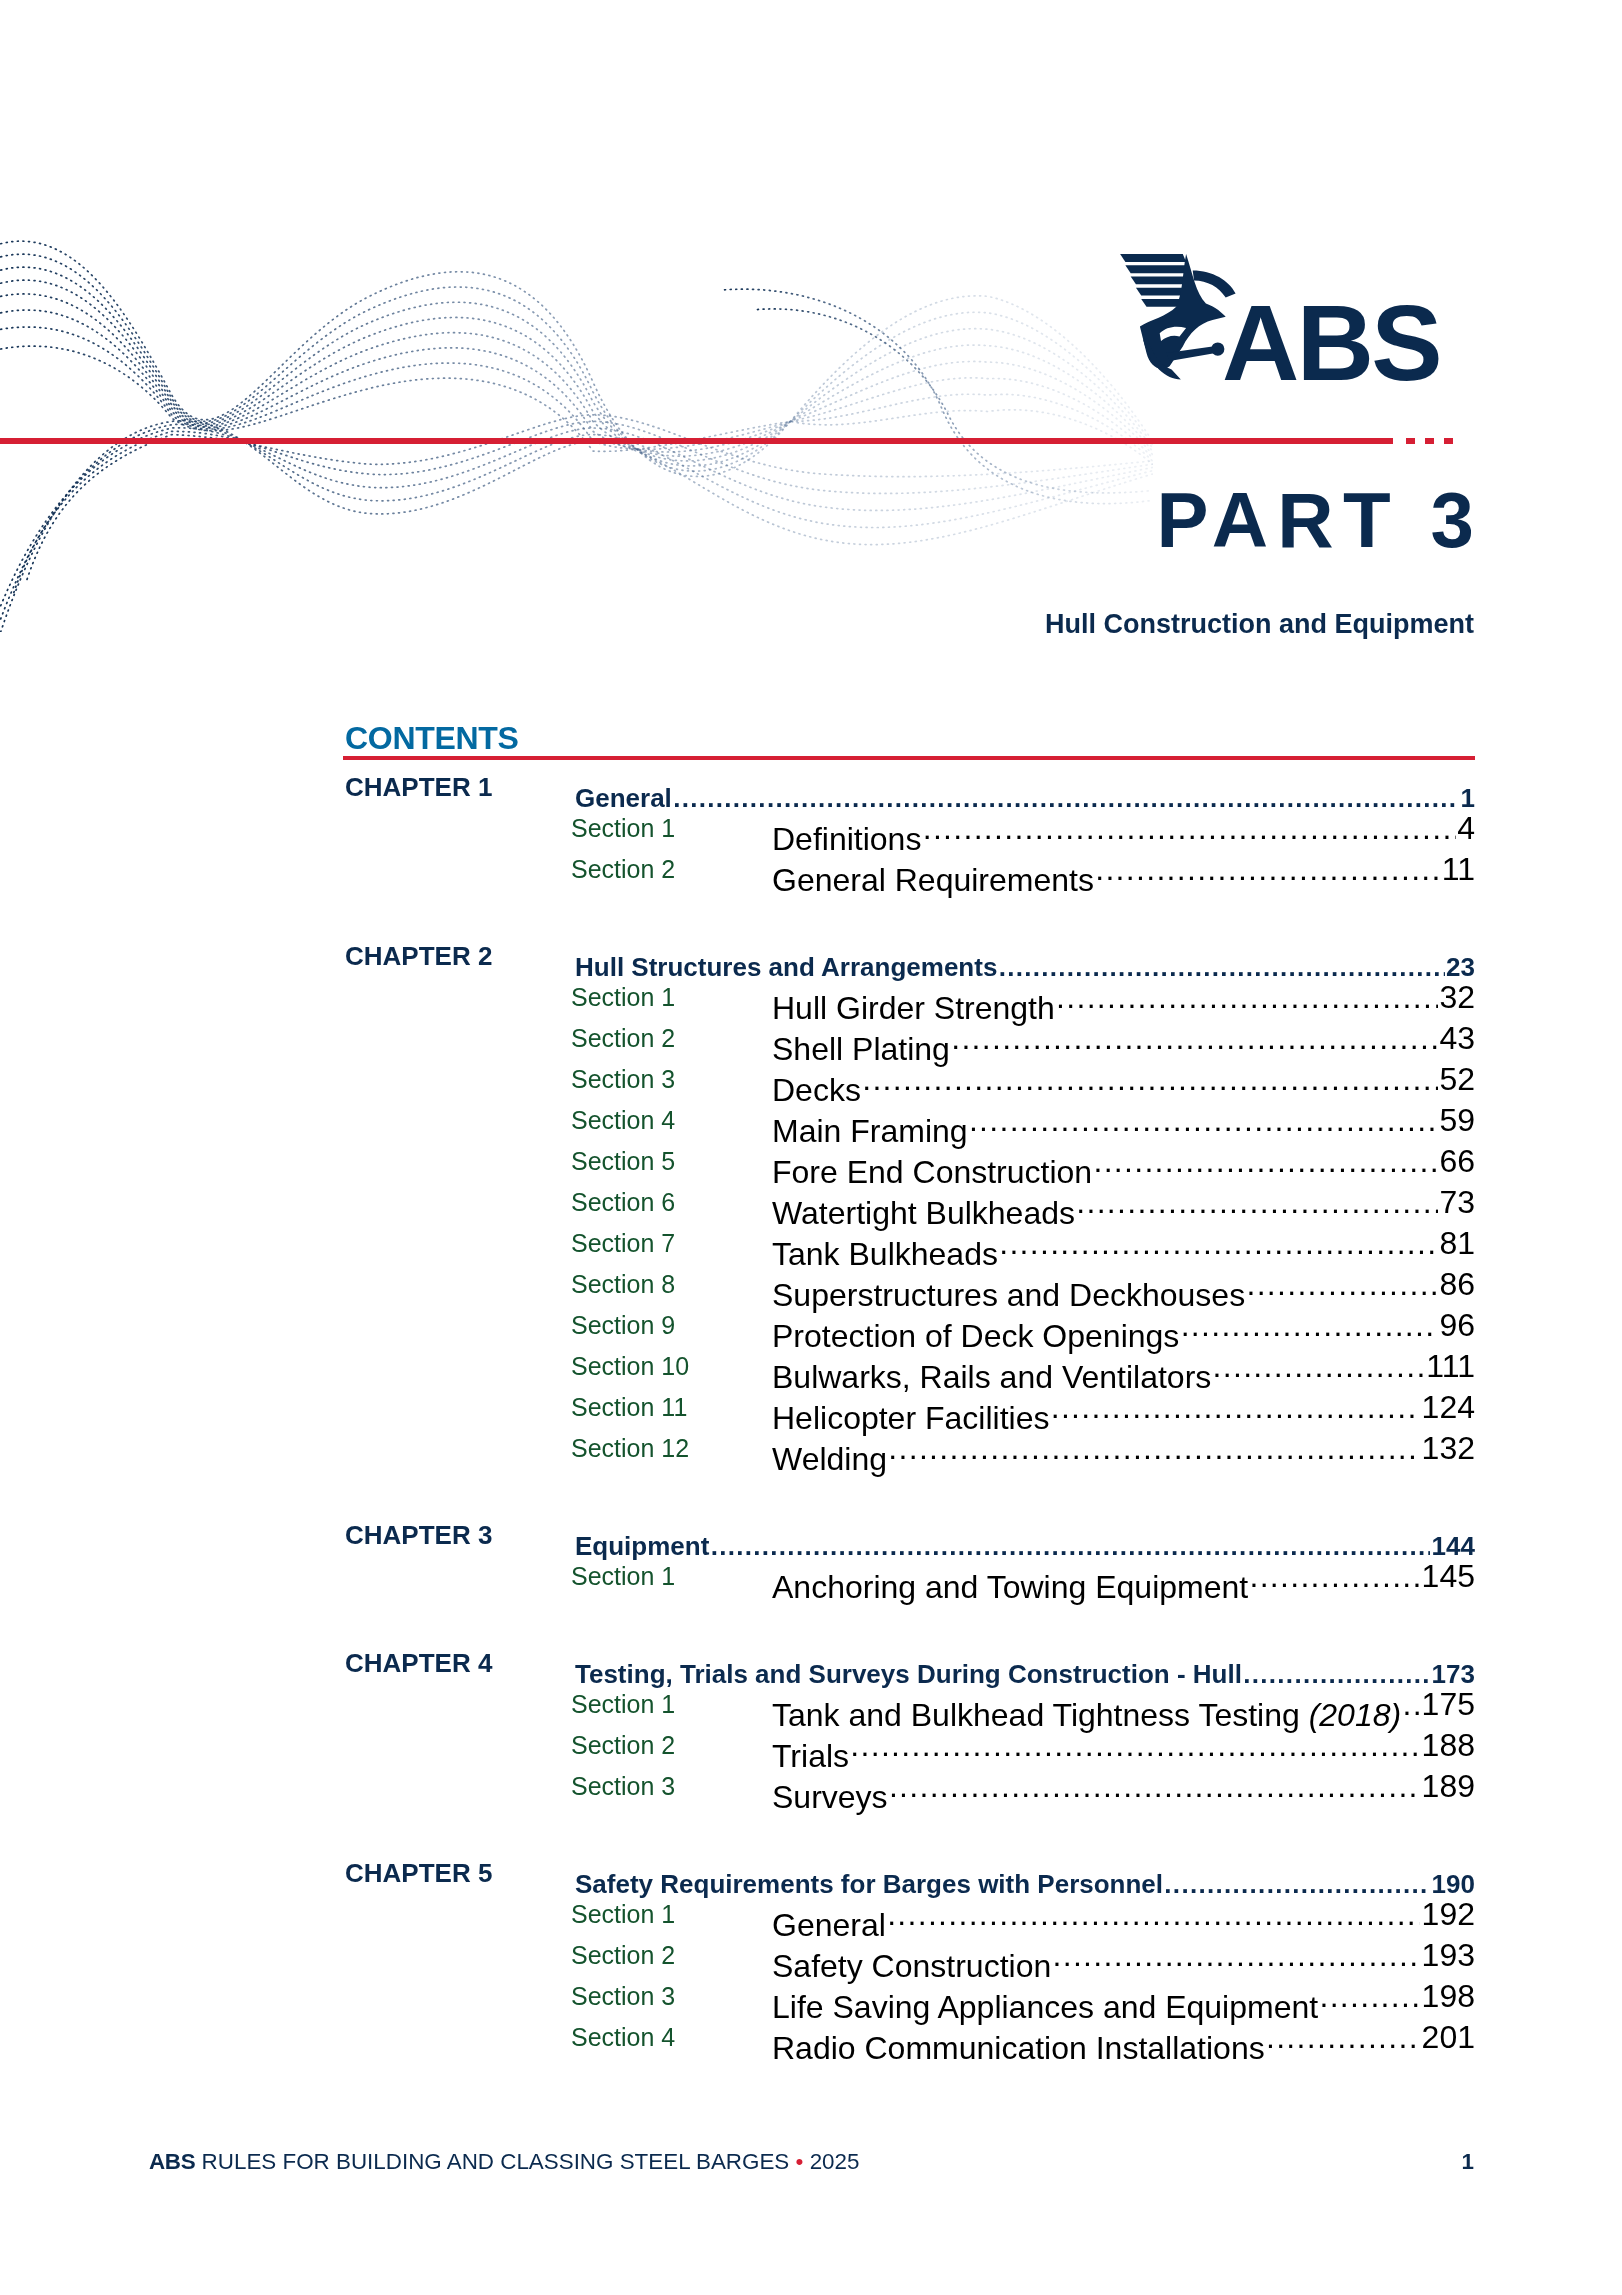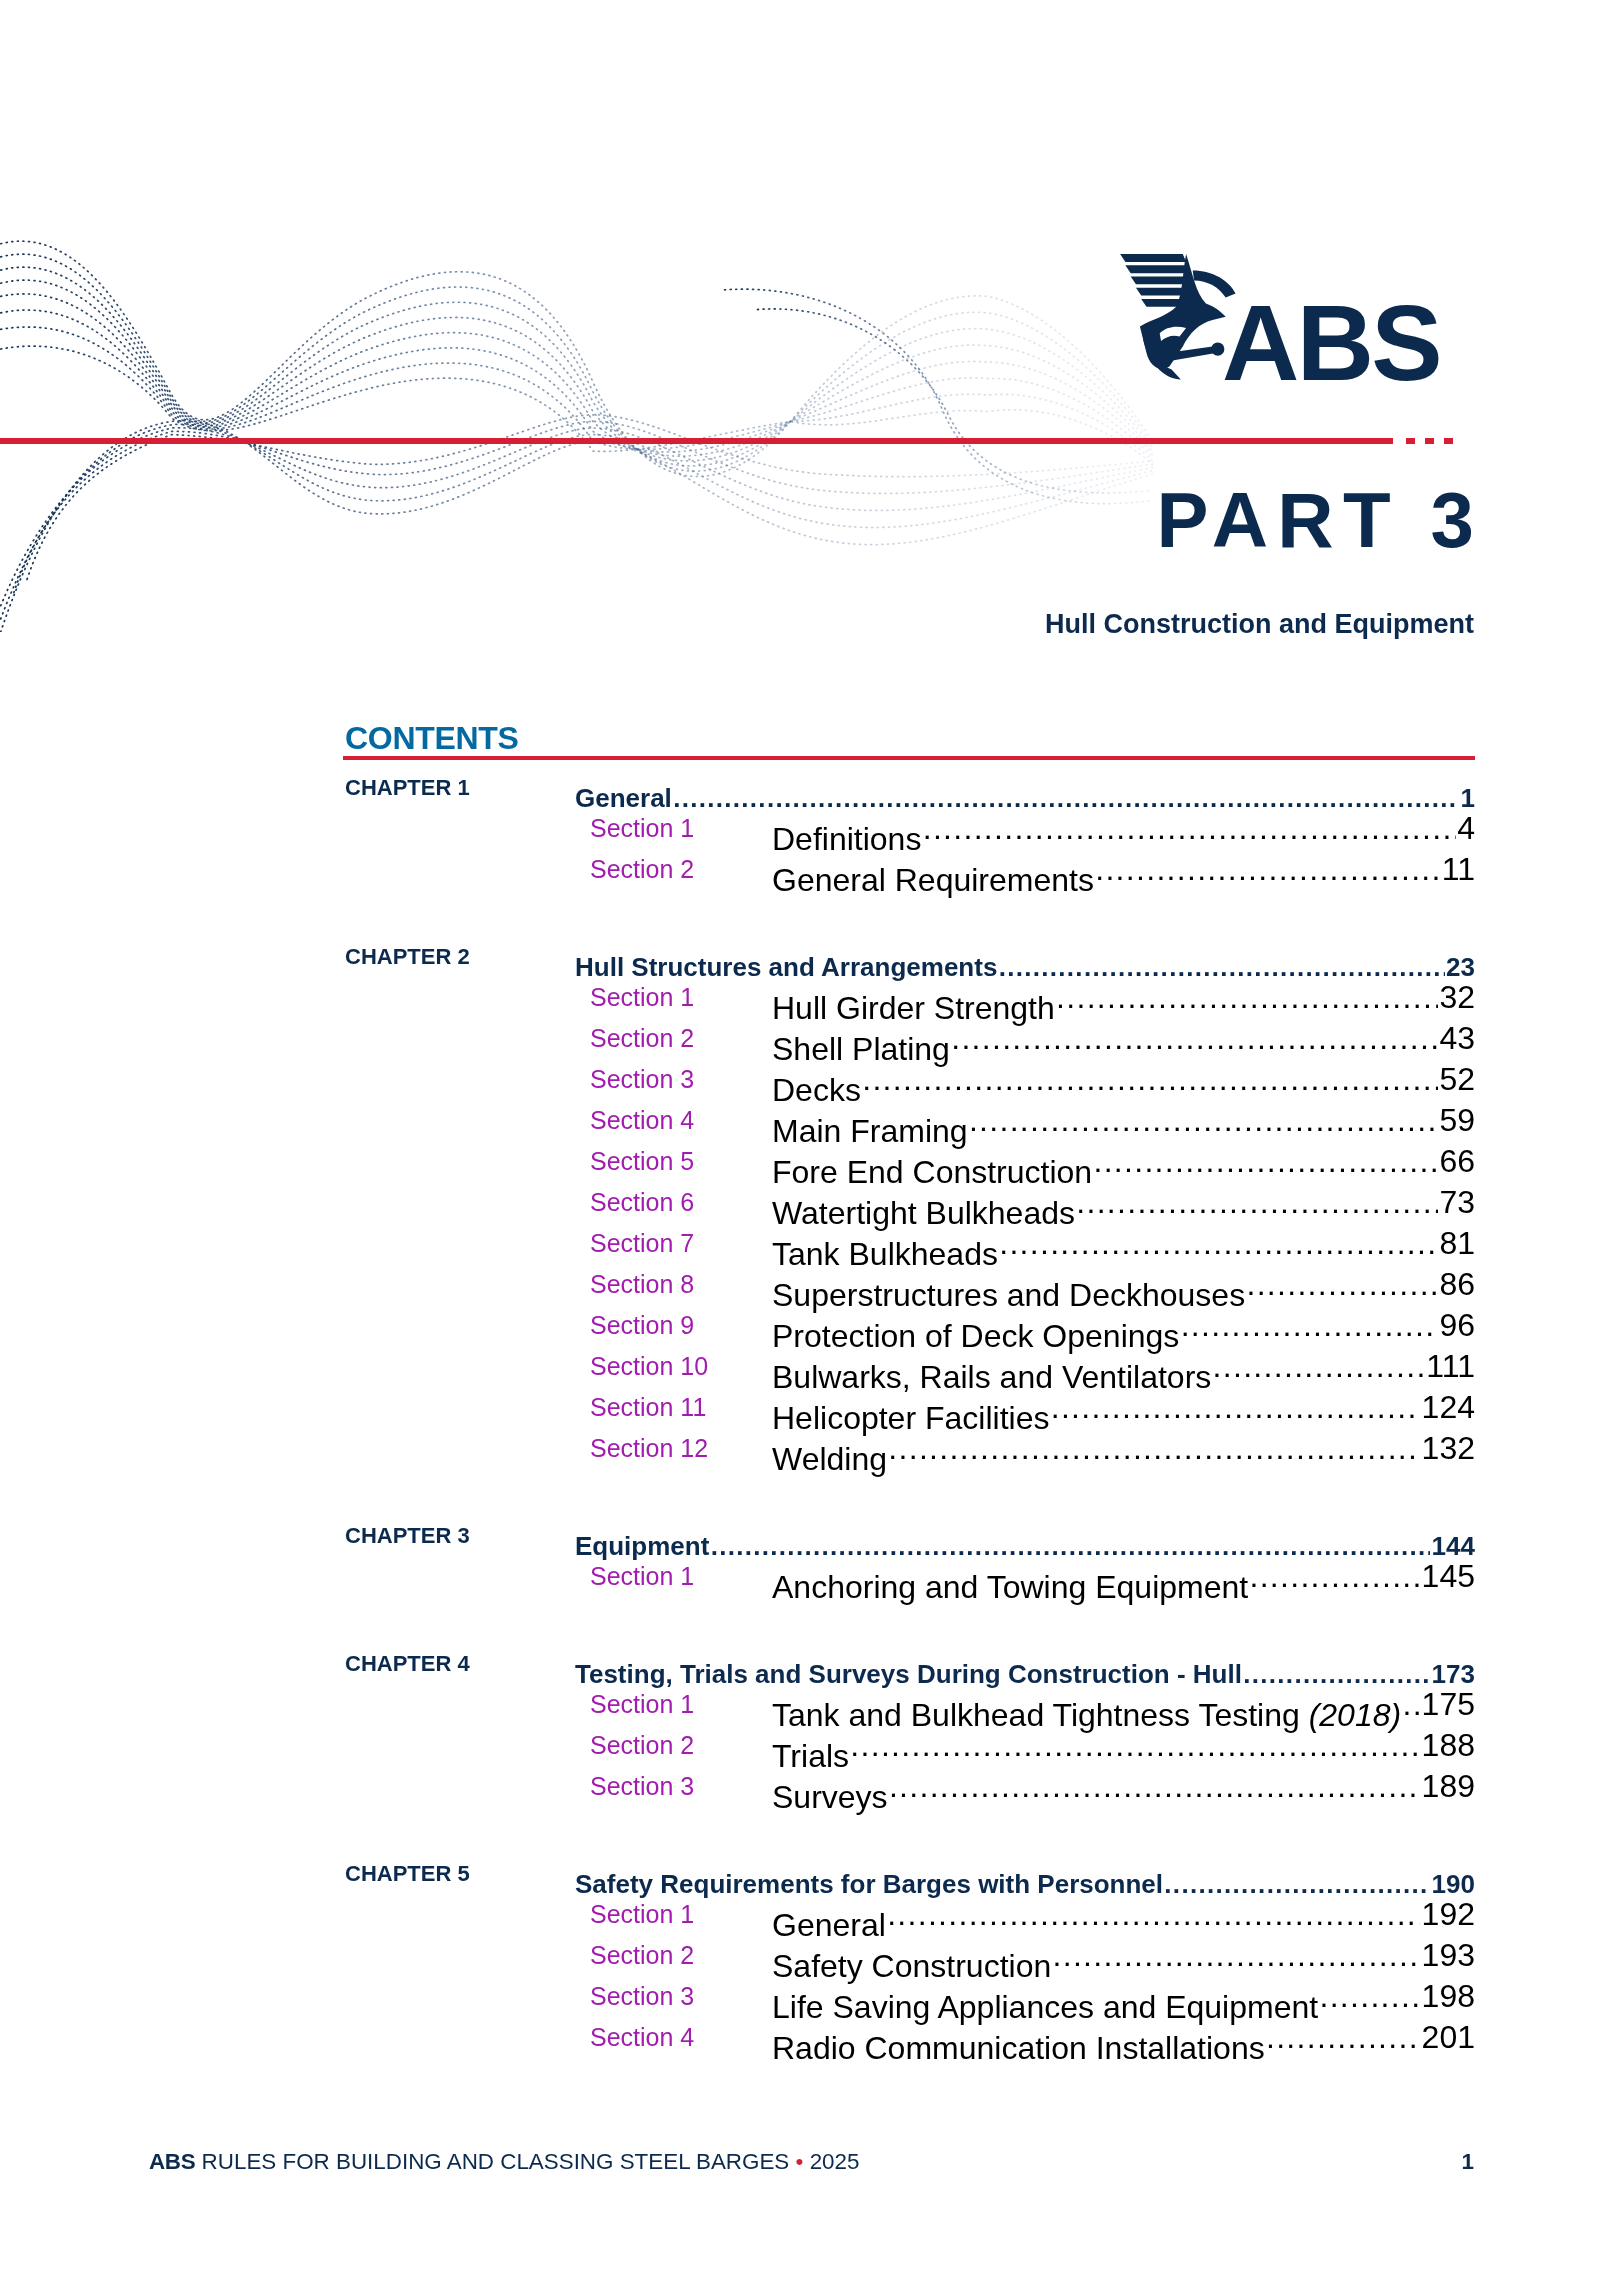"CHAPTER 1" .ch-label { font-size: 22px -> 26px }
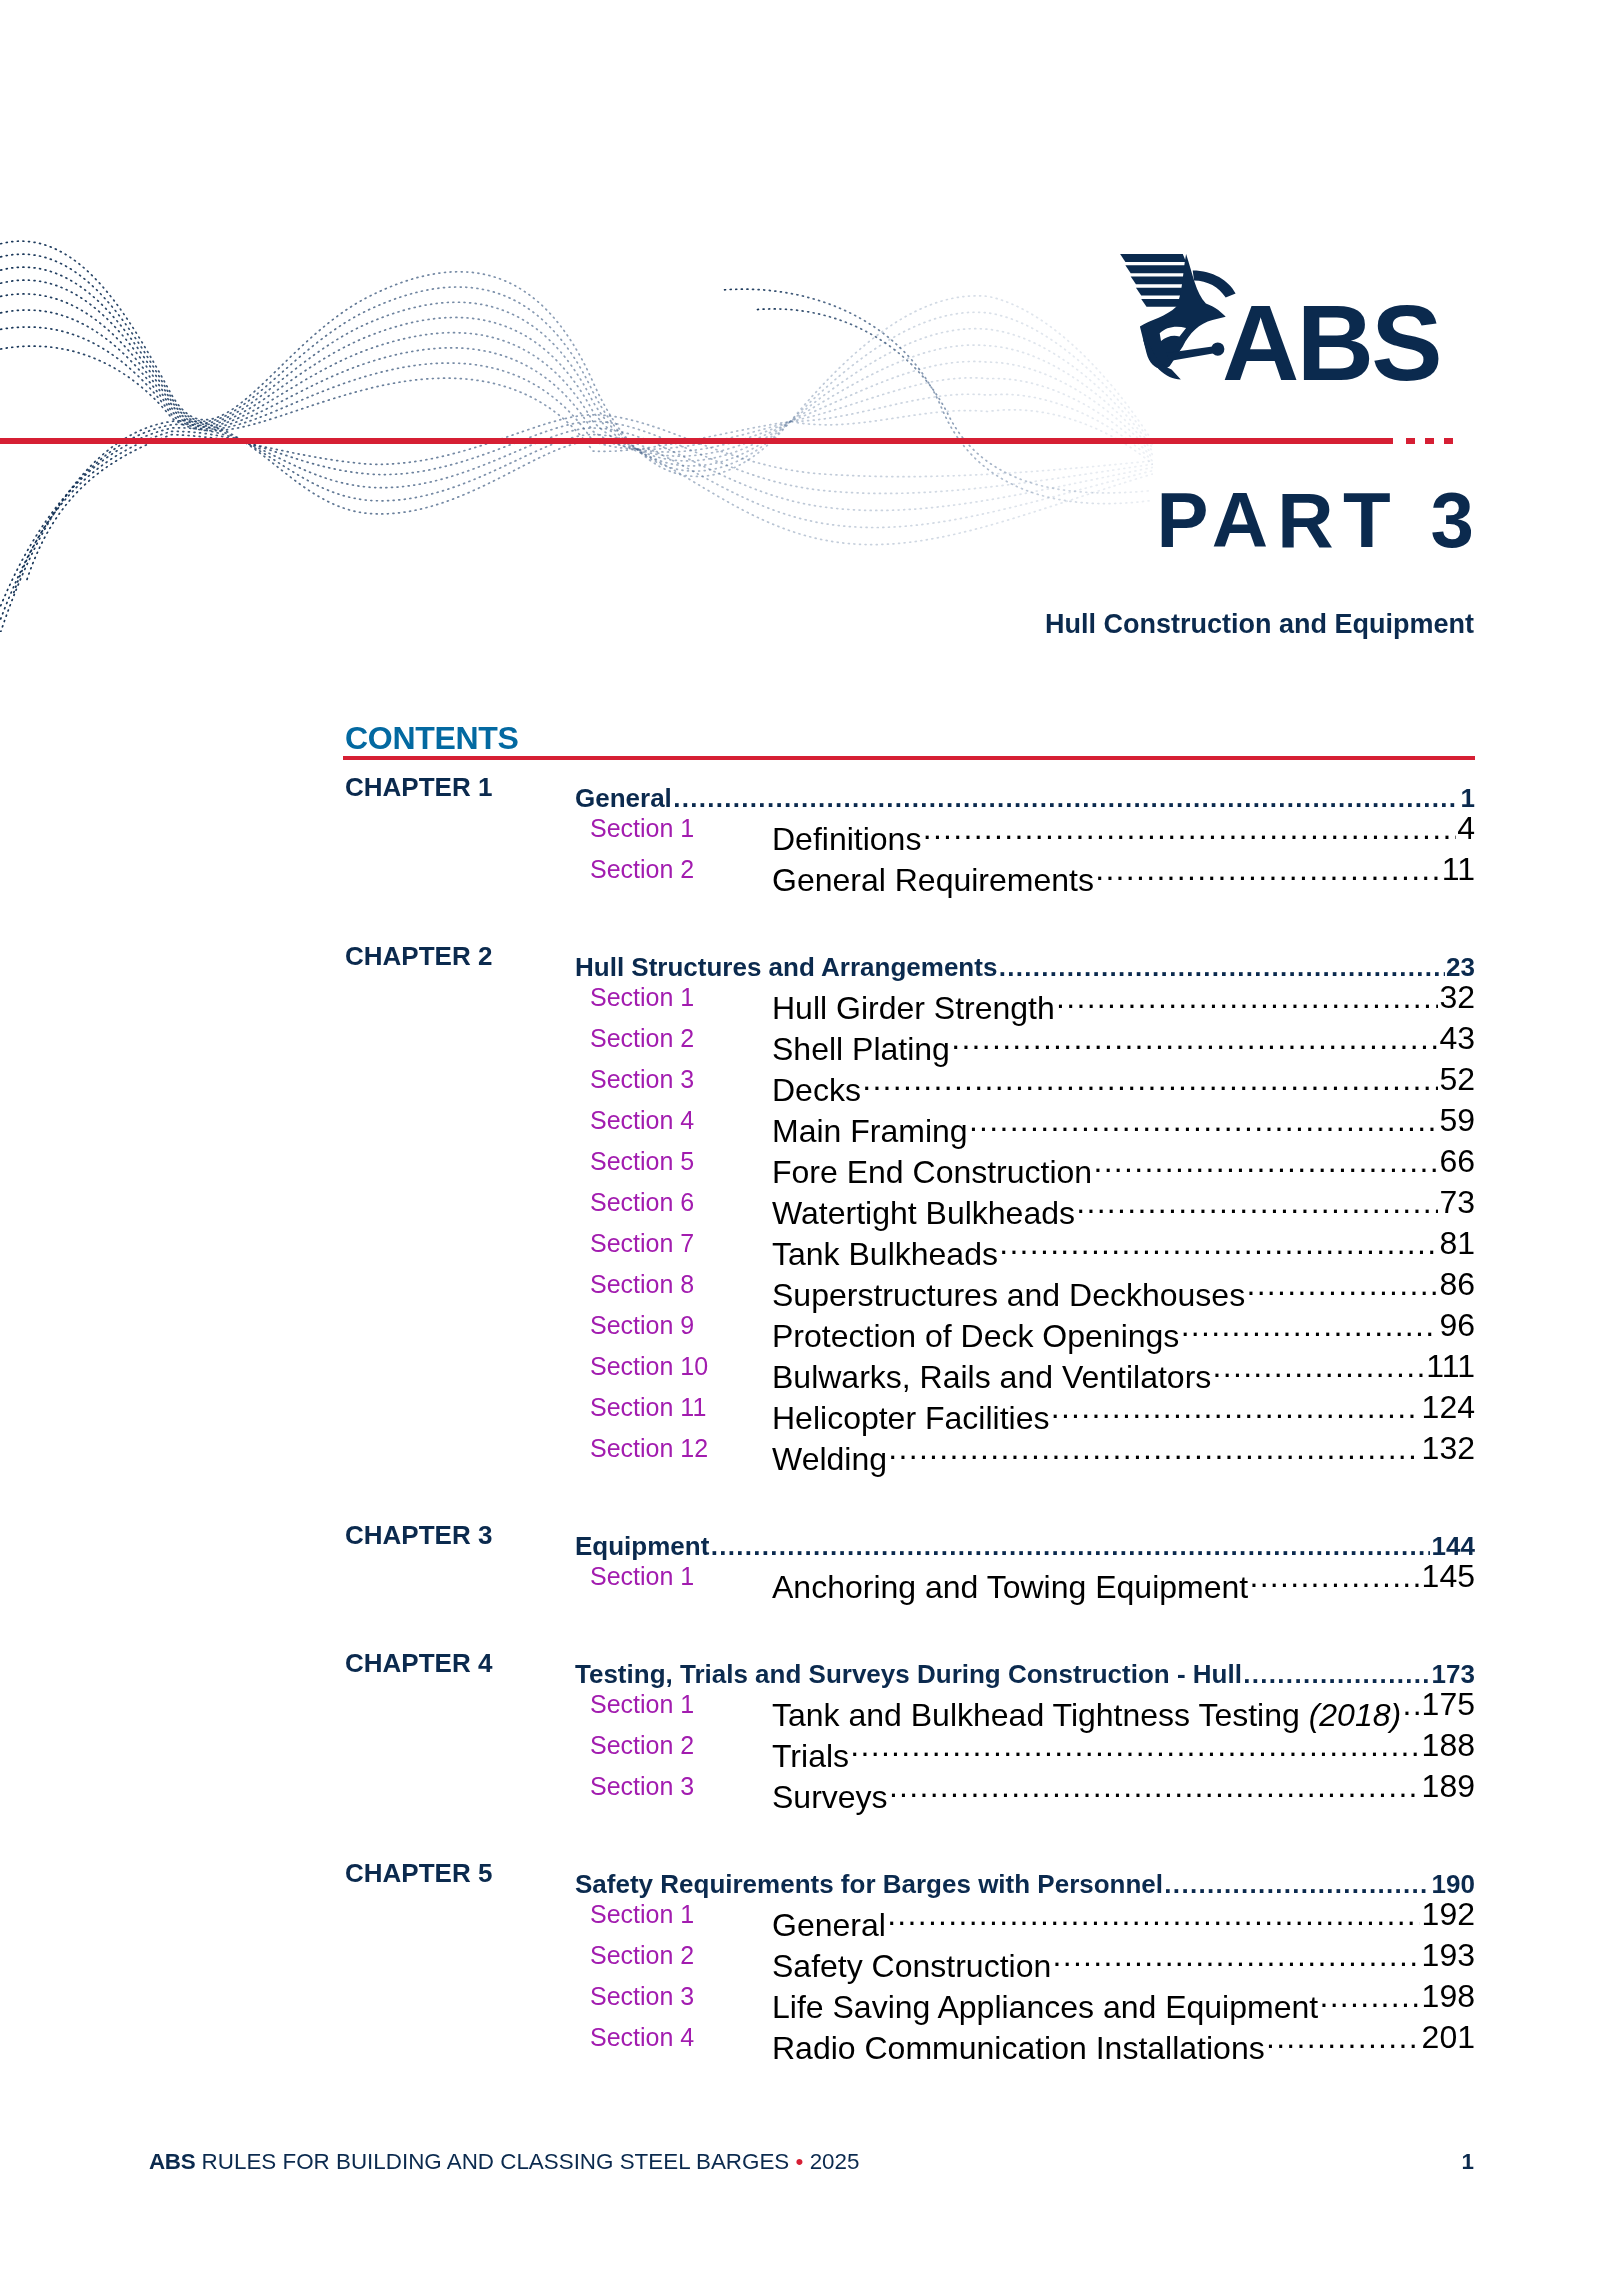"Section 1" .sec-label { color: #a21caf -> #14532d; left: 245px -> 226px }
